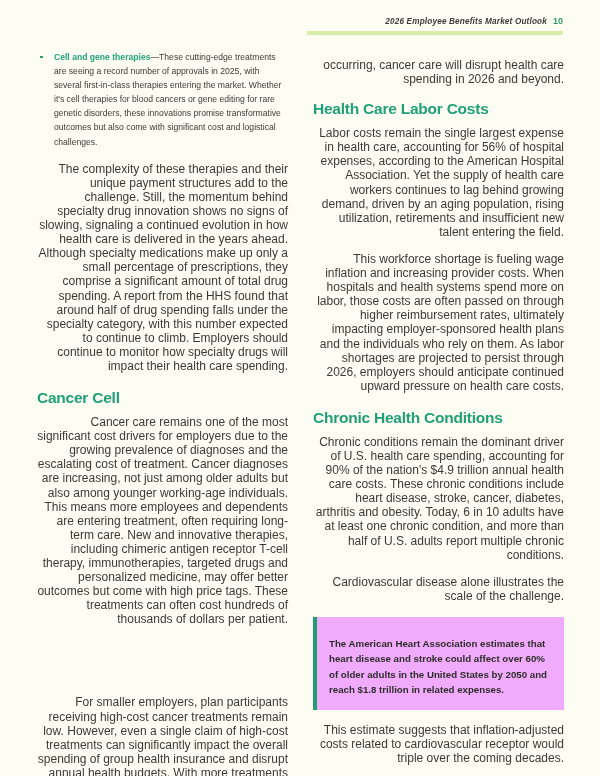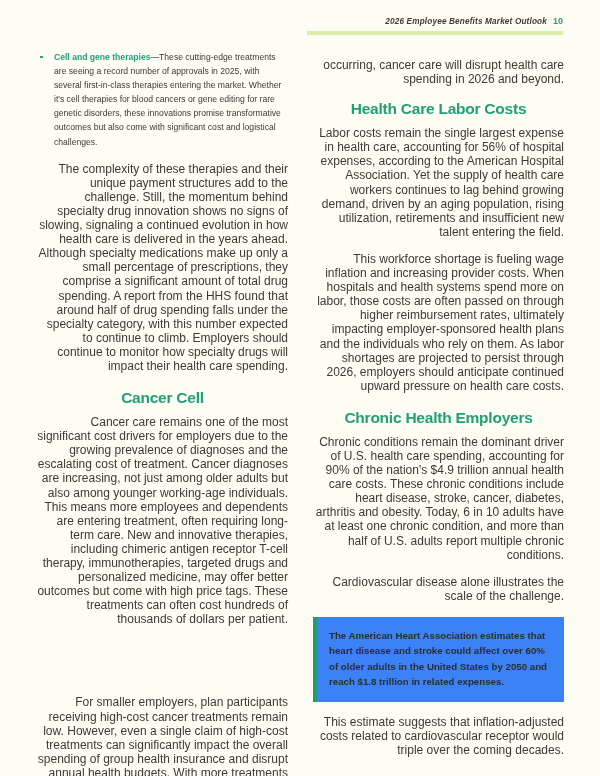"Health Care Labor Costs" h2.section-heading { text-align: center -> none }
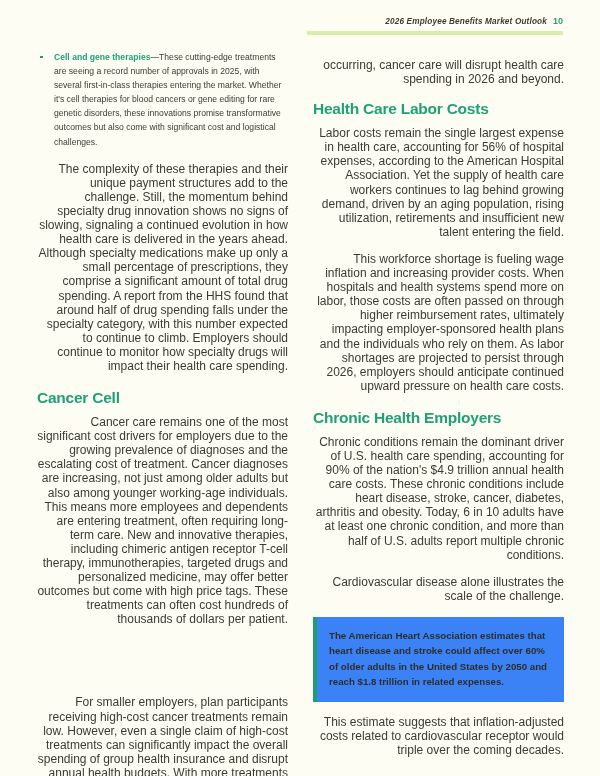"Chronic Health Employers" h2.section-heading { text: Employers -> Conditions }
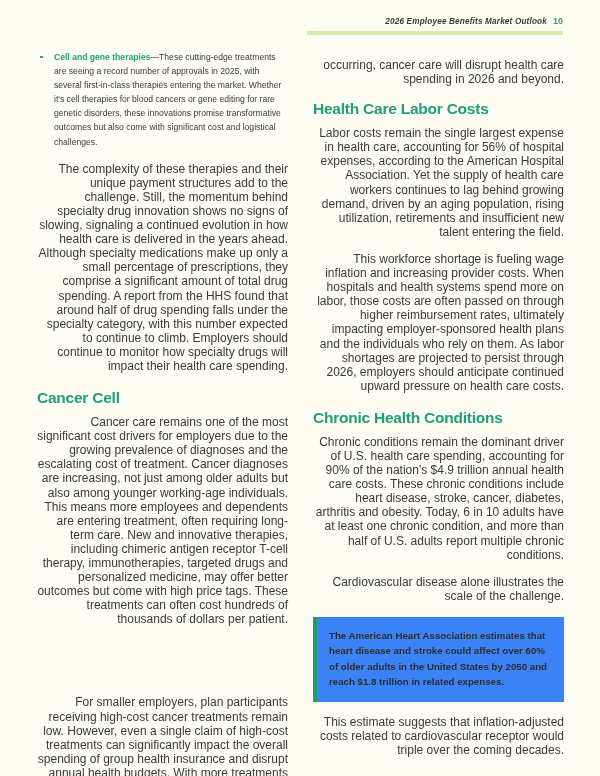"The American Heart Association estimates" .callout { background: #3b82f6 -> #f0abfc; padding: 11px 13px 12px 12px -> 19px 13px 12px 12px }
